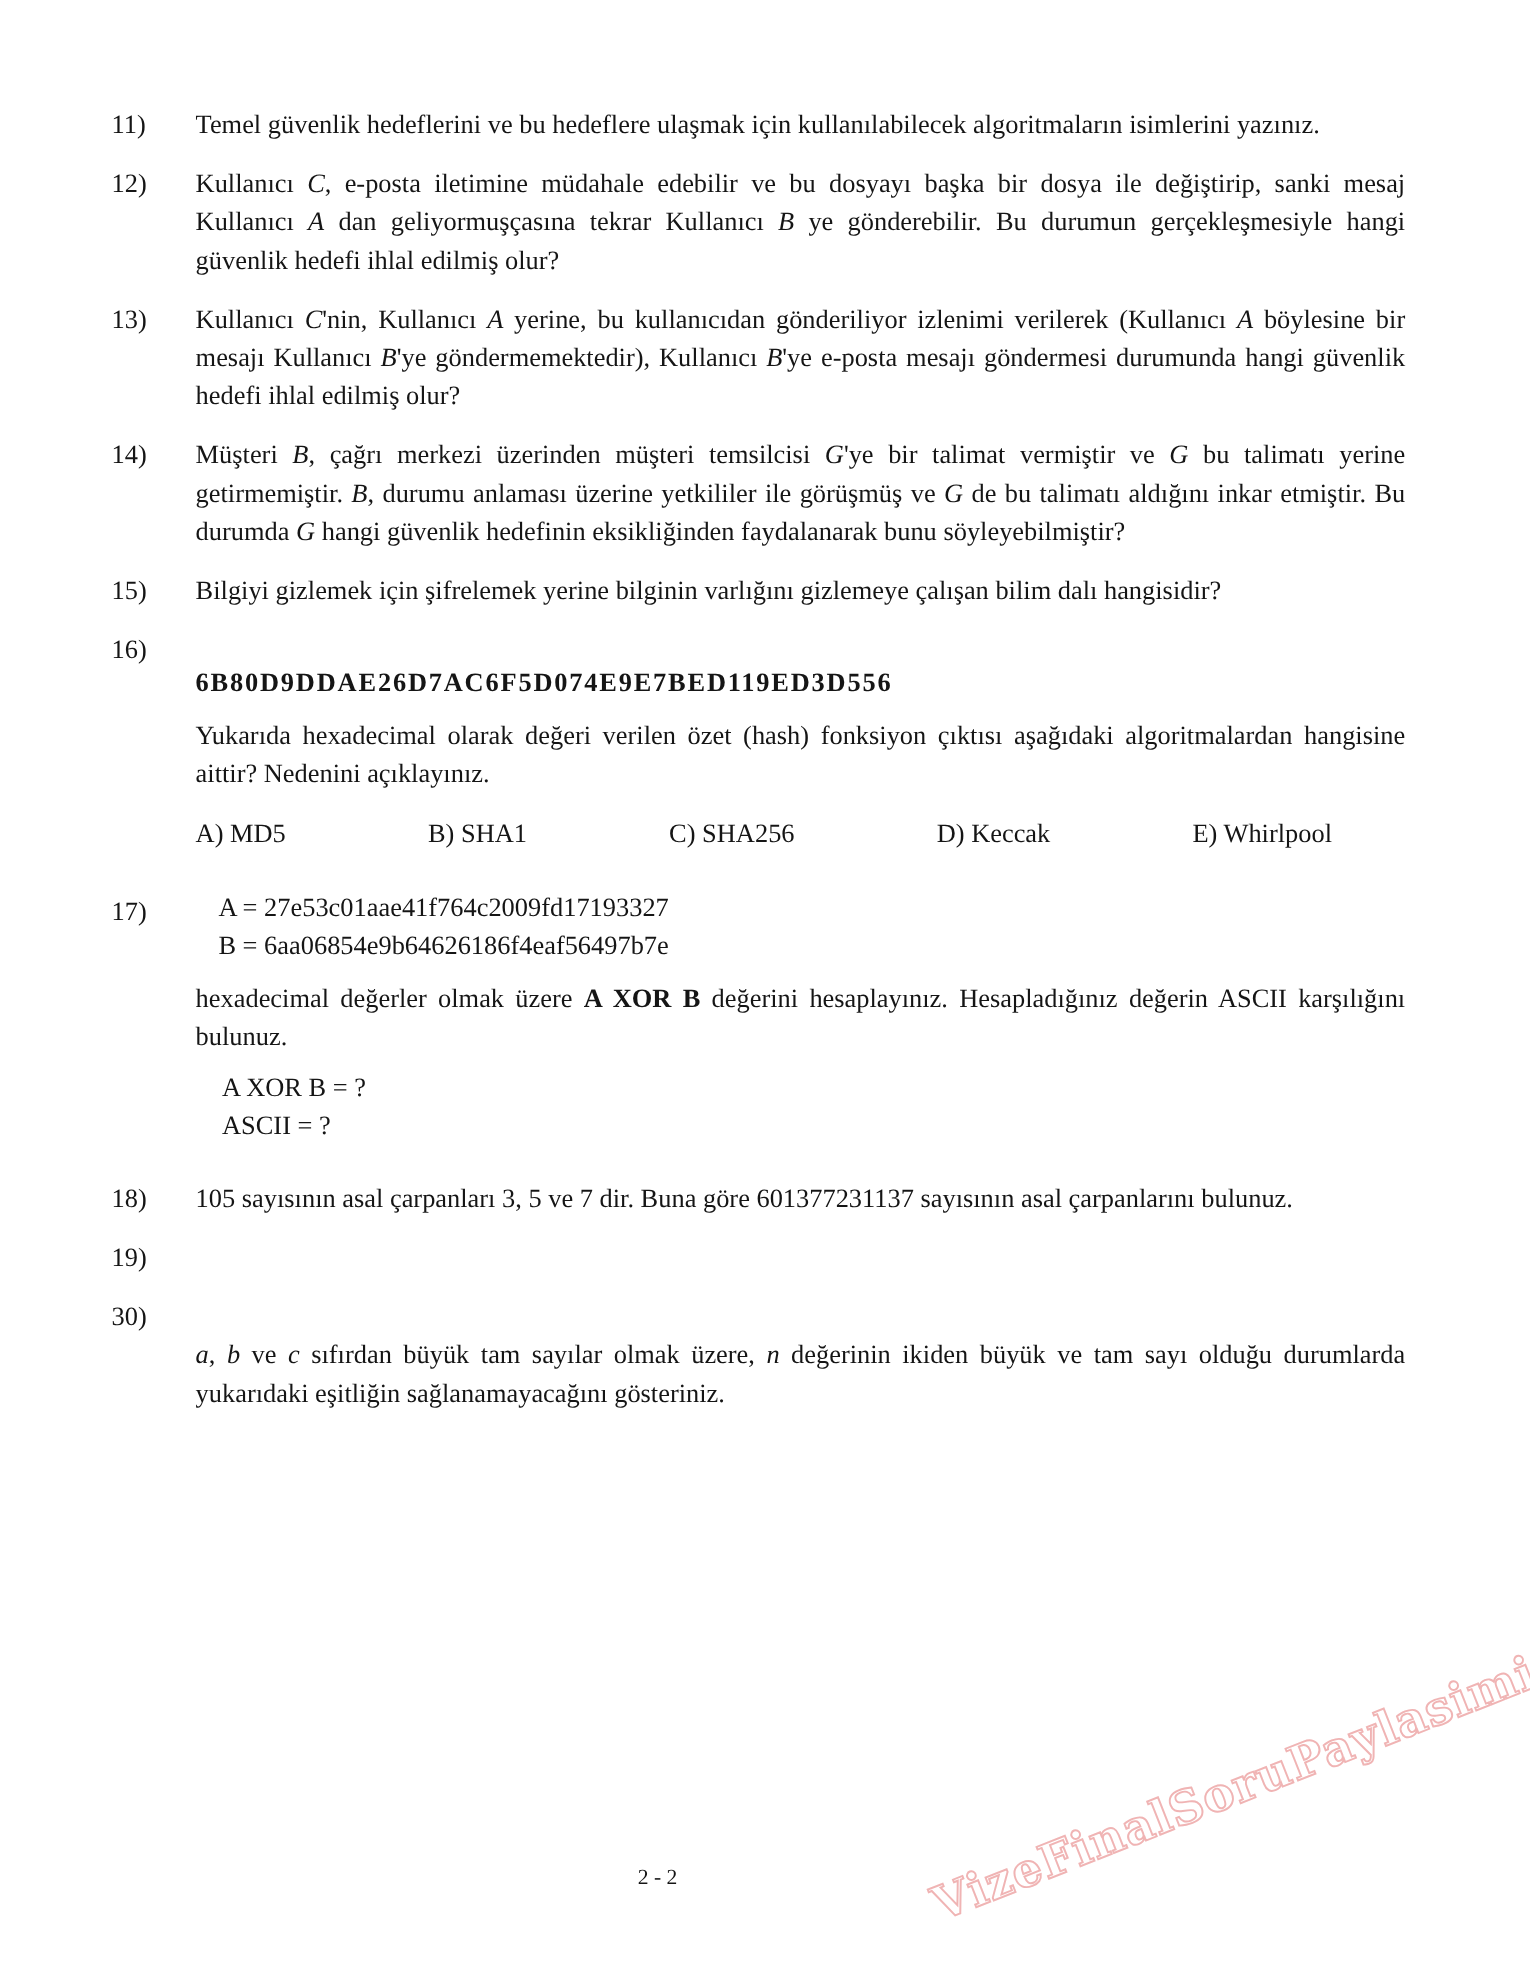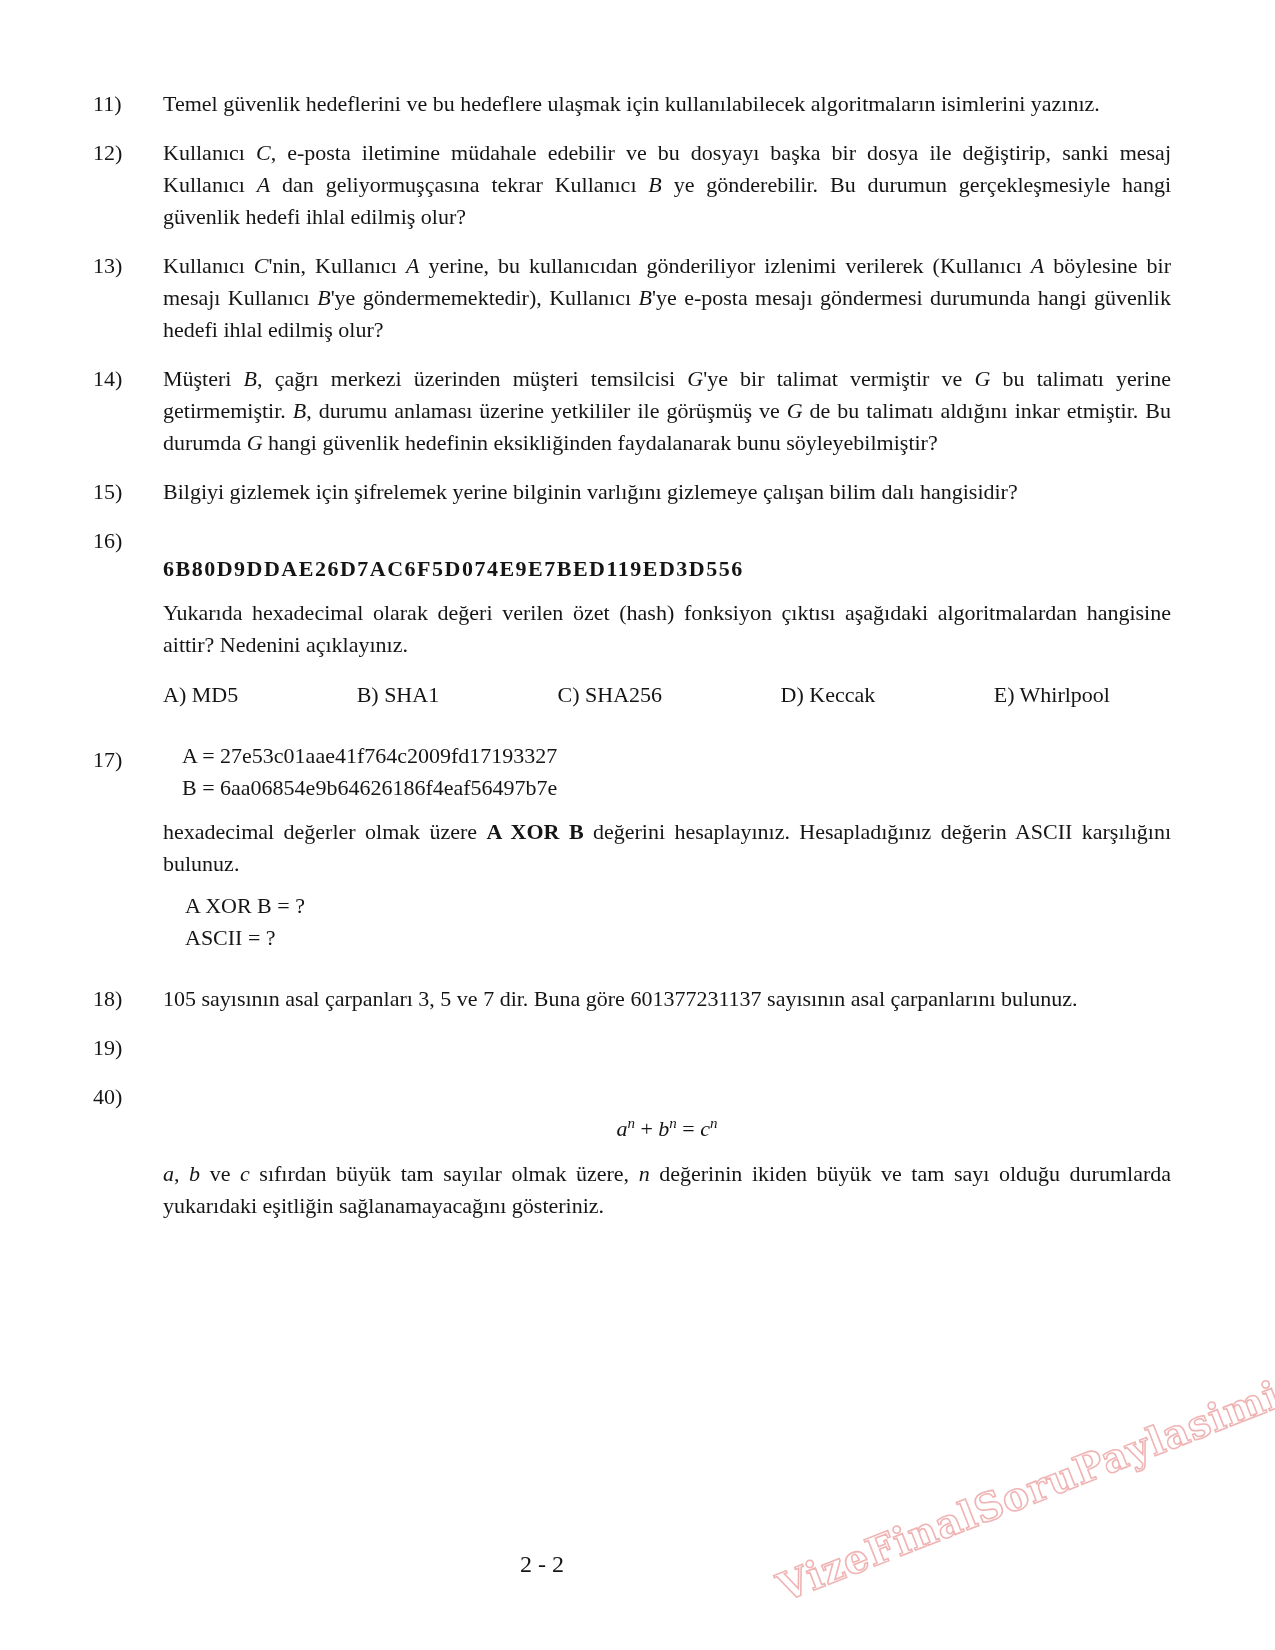"40)" div.q-number { text: 40 -> 30 }
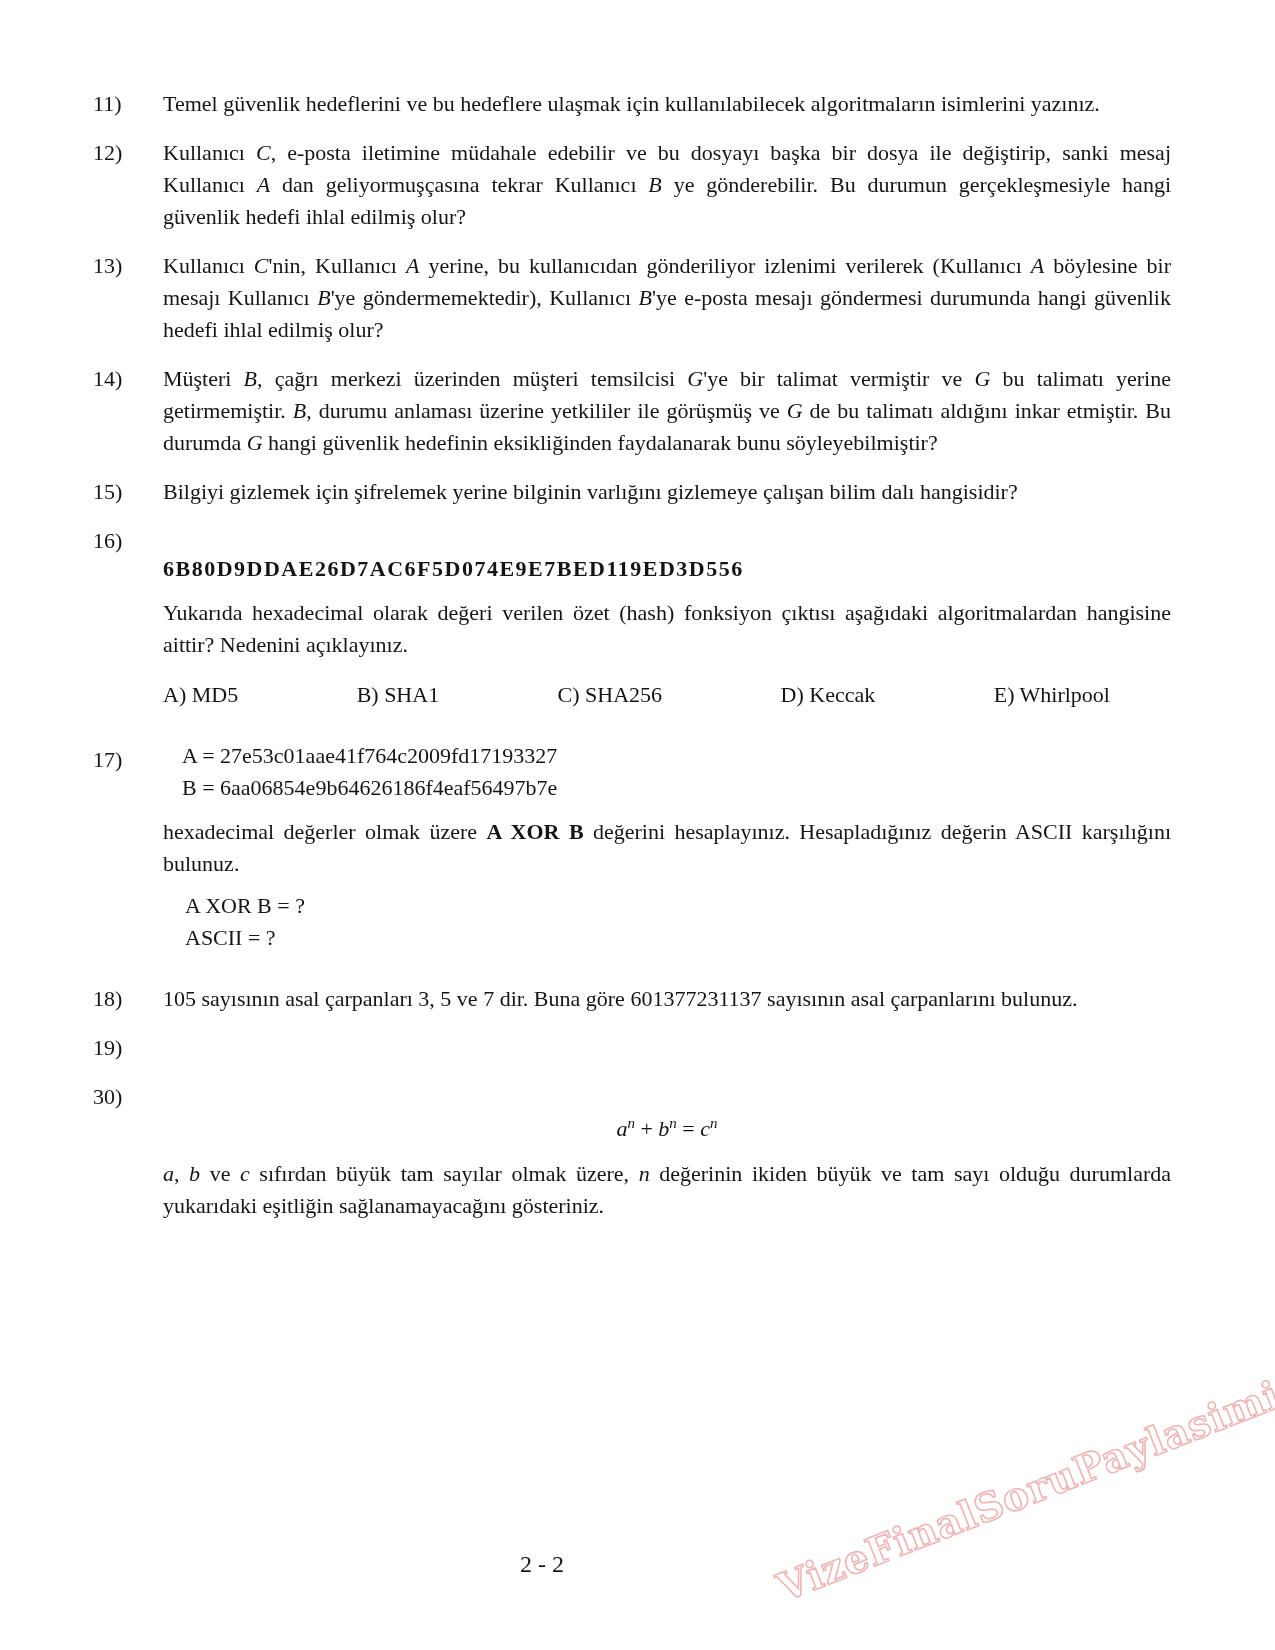"an + bn = cn" div.q-formula { html: <div><span>a</span><sup><span>n</span></sup><span> + </span><span>b</span><sup><span>n</span></sup><span> = </span><span>c</span><sup><span>n</span></sup></div> -> none }
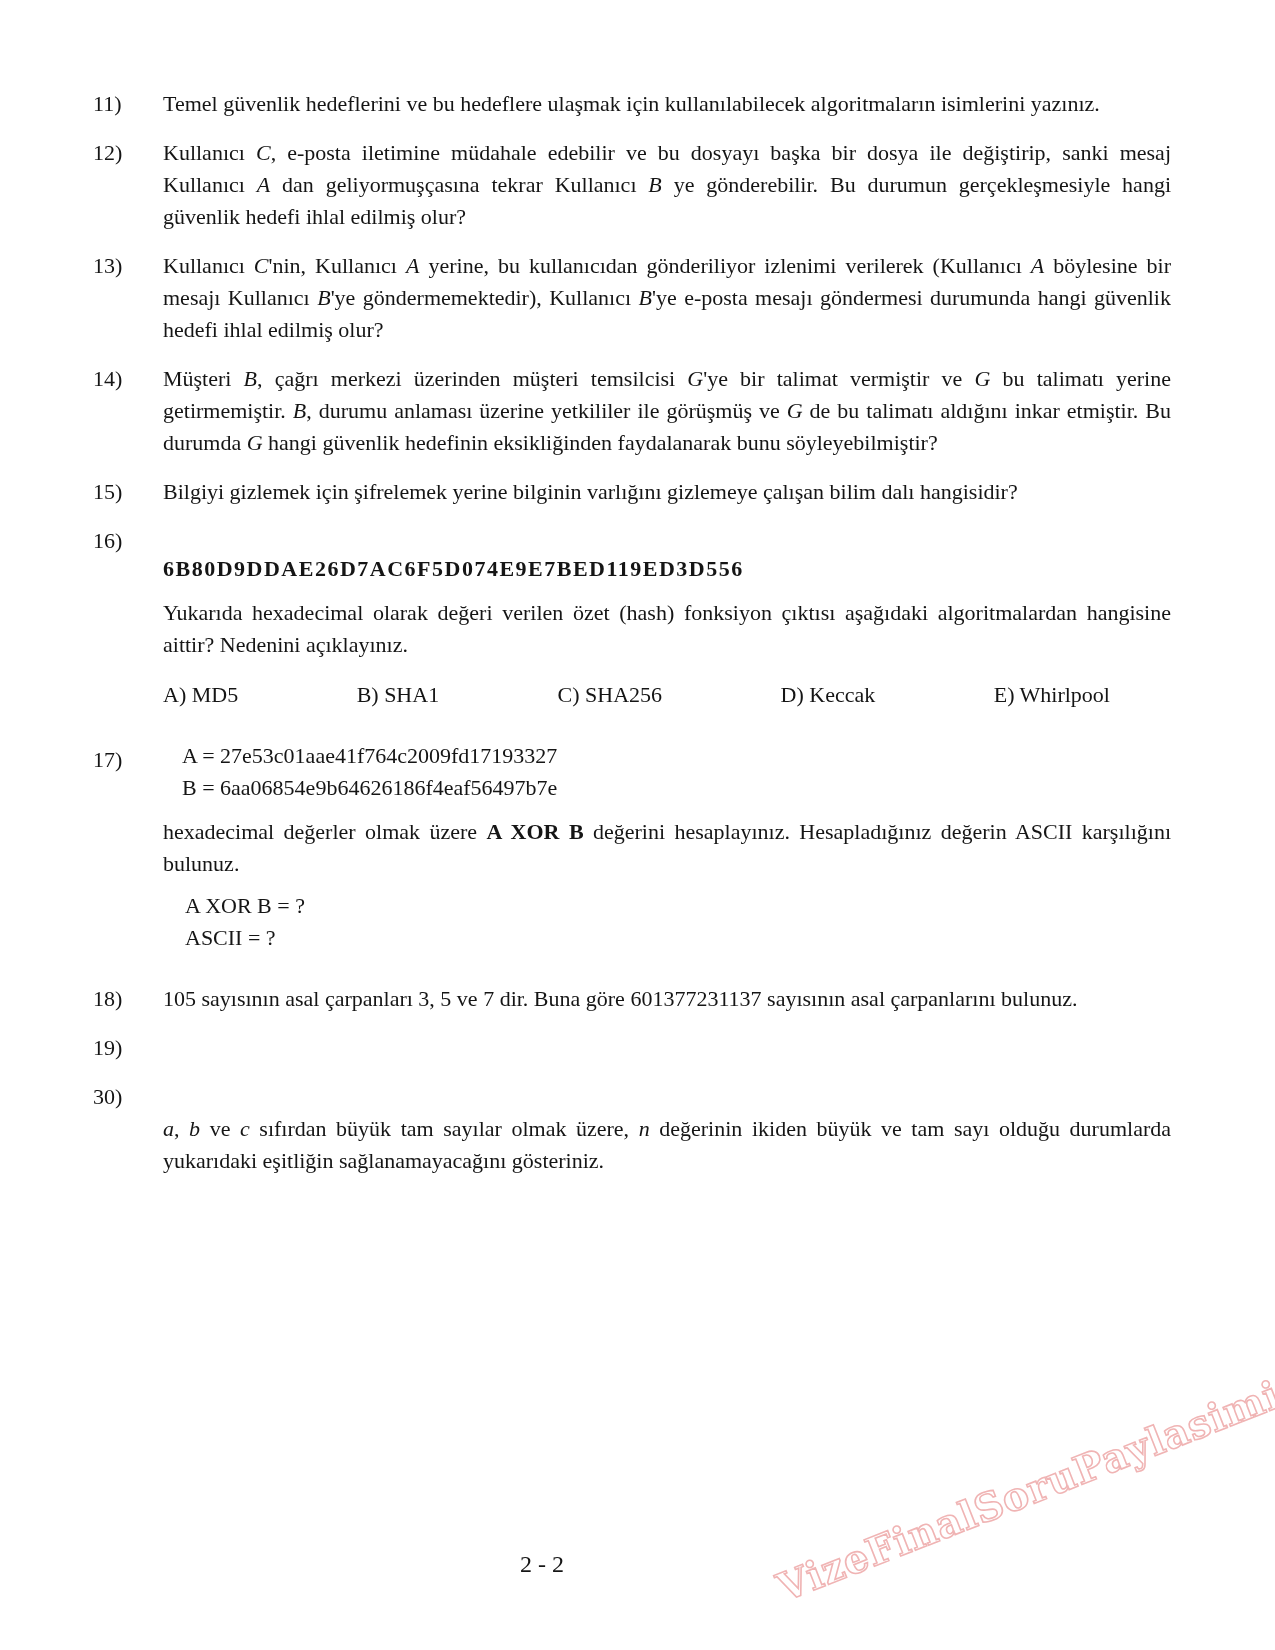"2 - 2" .page-footer { font-size: 24px -> 18px; left: 520px -> 478px; text-align: none -> center }
